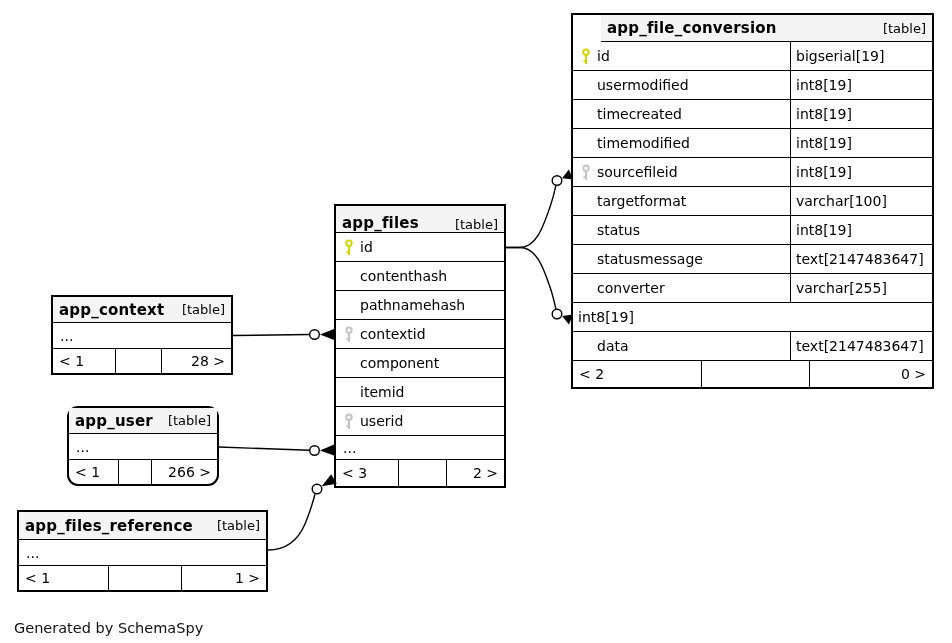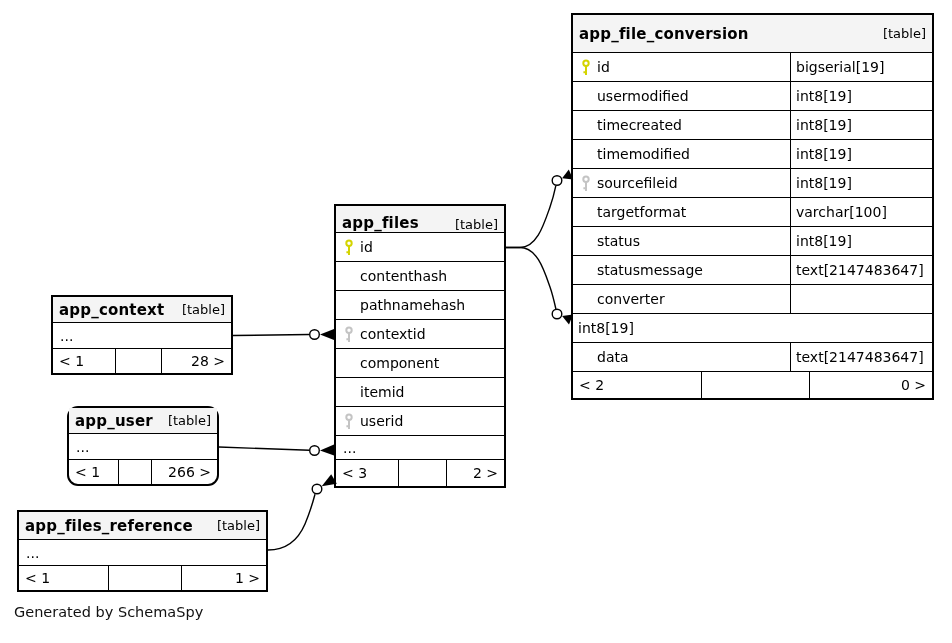"app_file_conversion" #t-conv .tbl-header { height: 38px -> 27px; margin-left: none -> 28px }
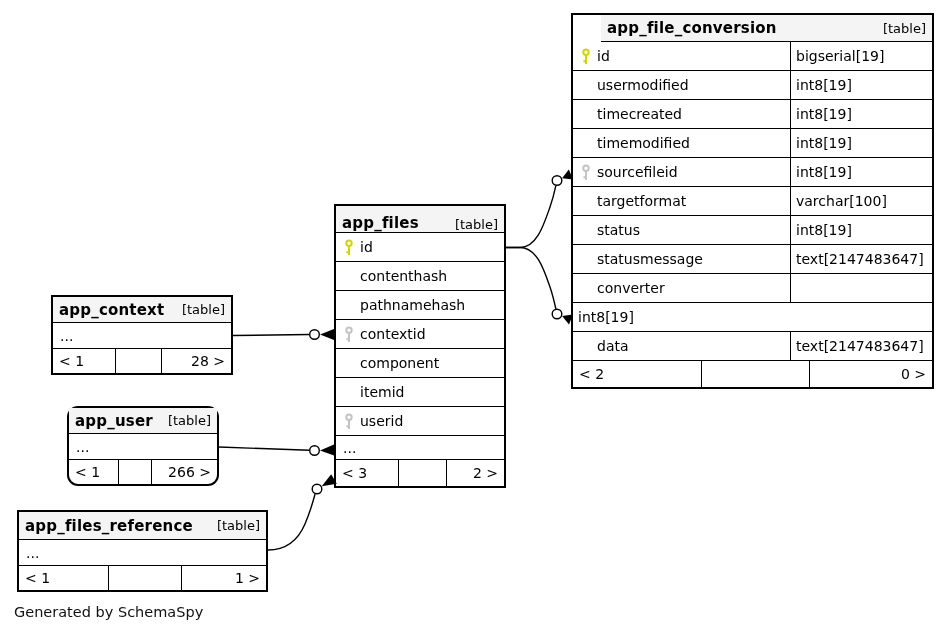"varchar[255]" div.cell { html: none -> <div>varchar[255]</div> }
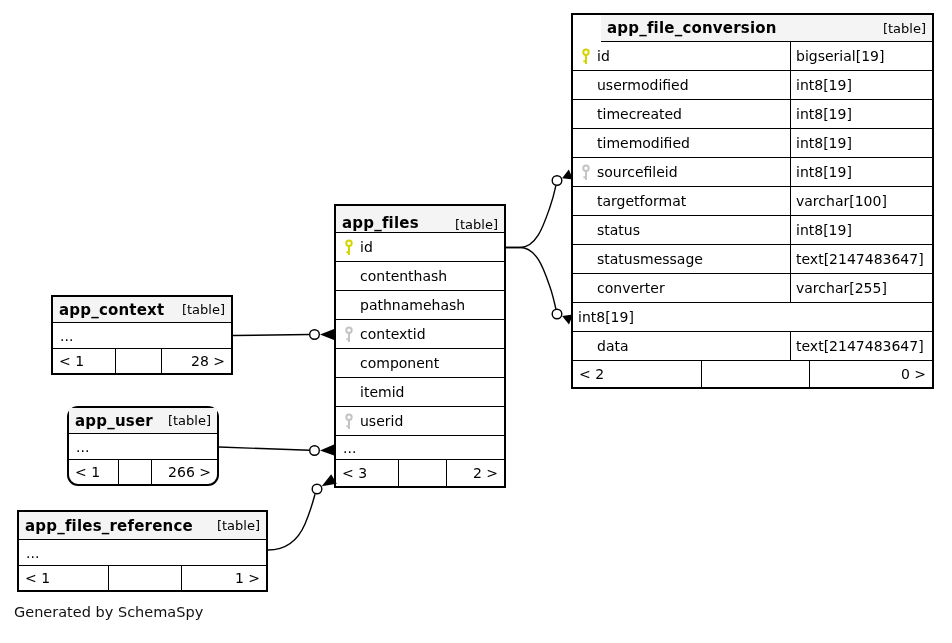"Generated by SchemaSpy" #generator-note { top: 604px -> 620px }
